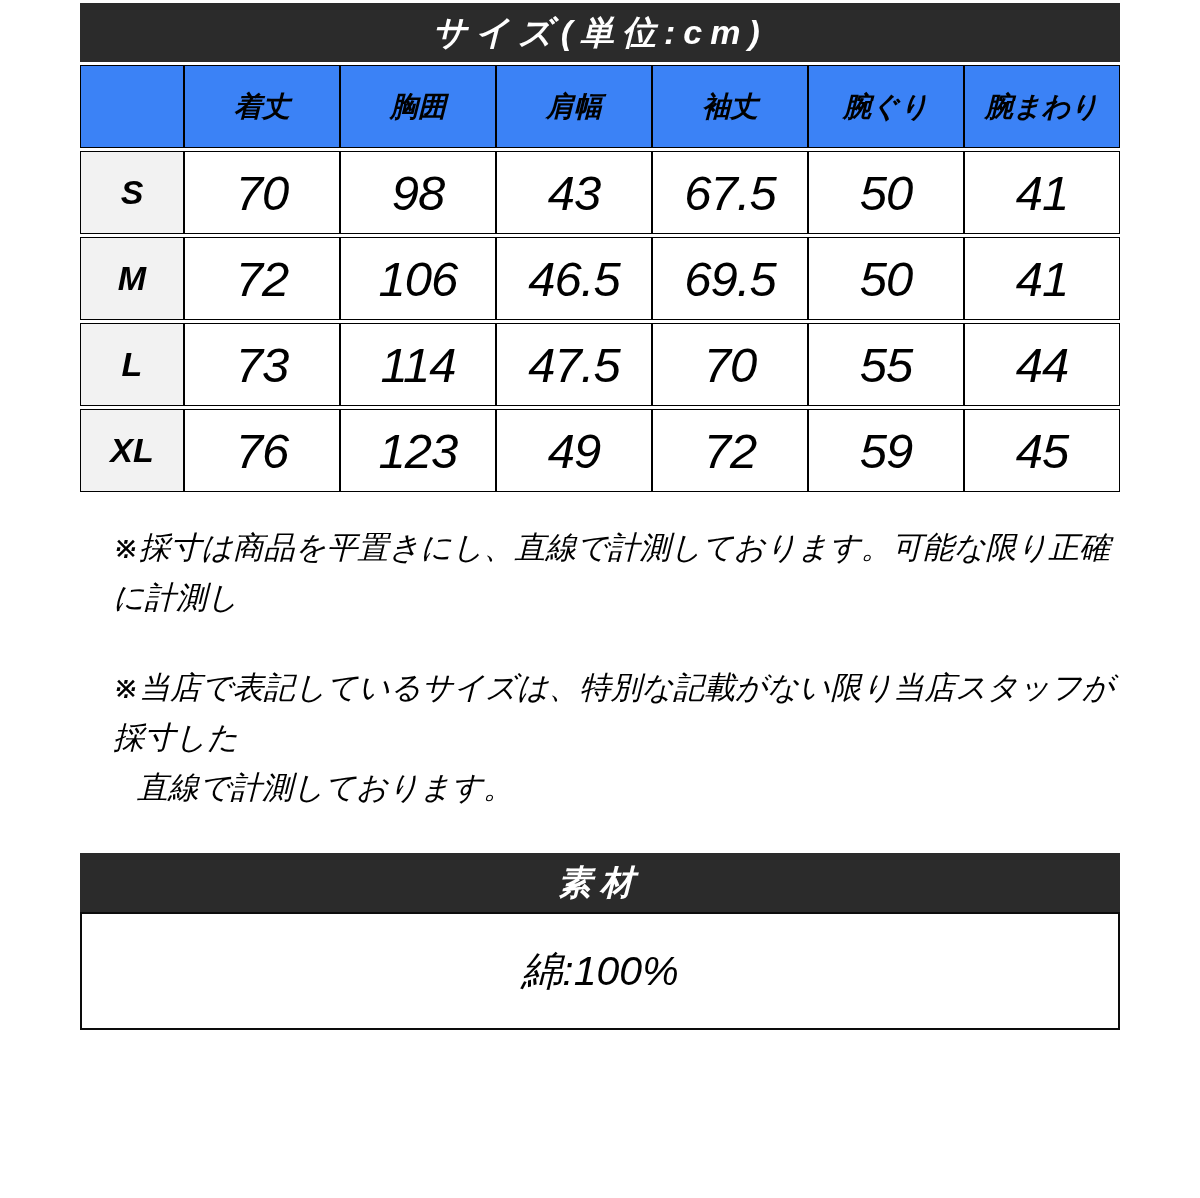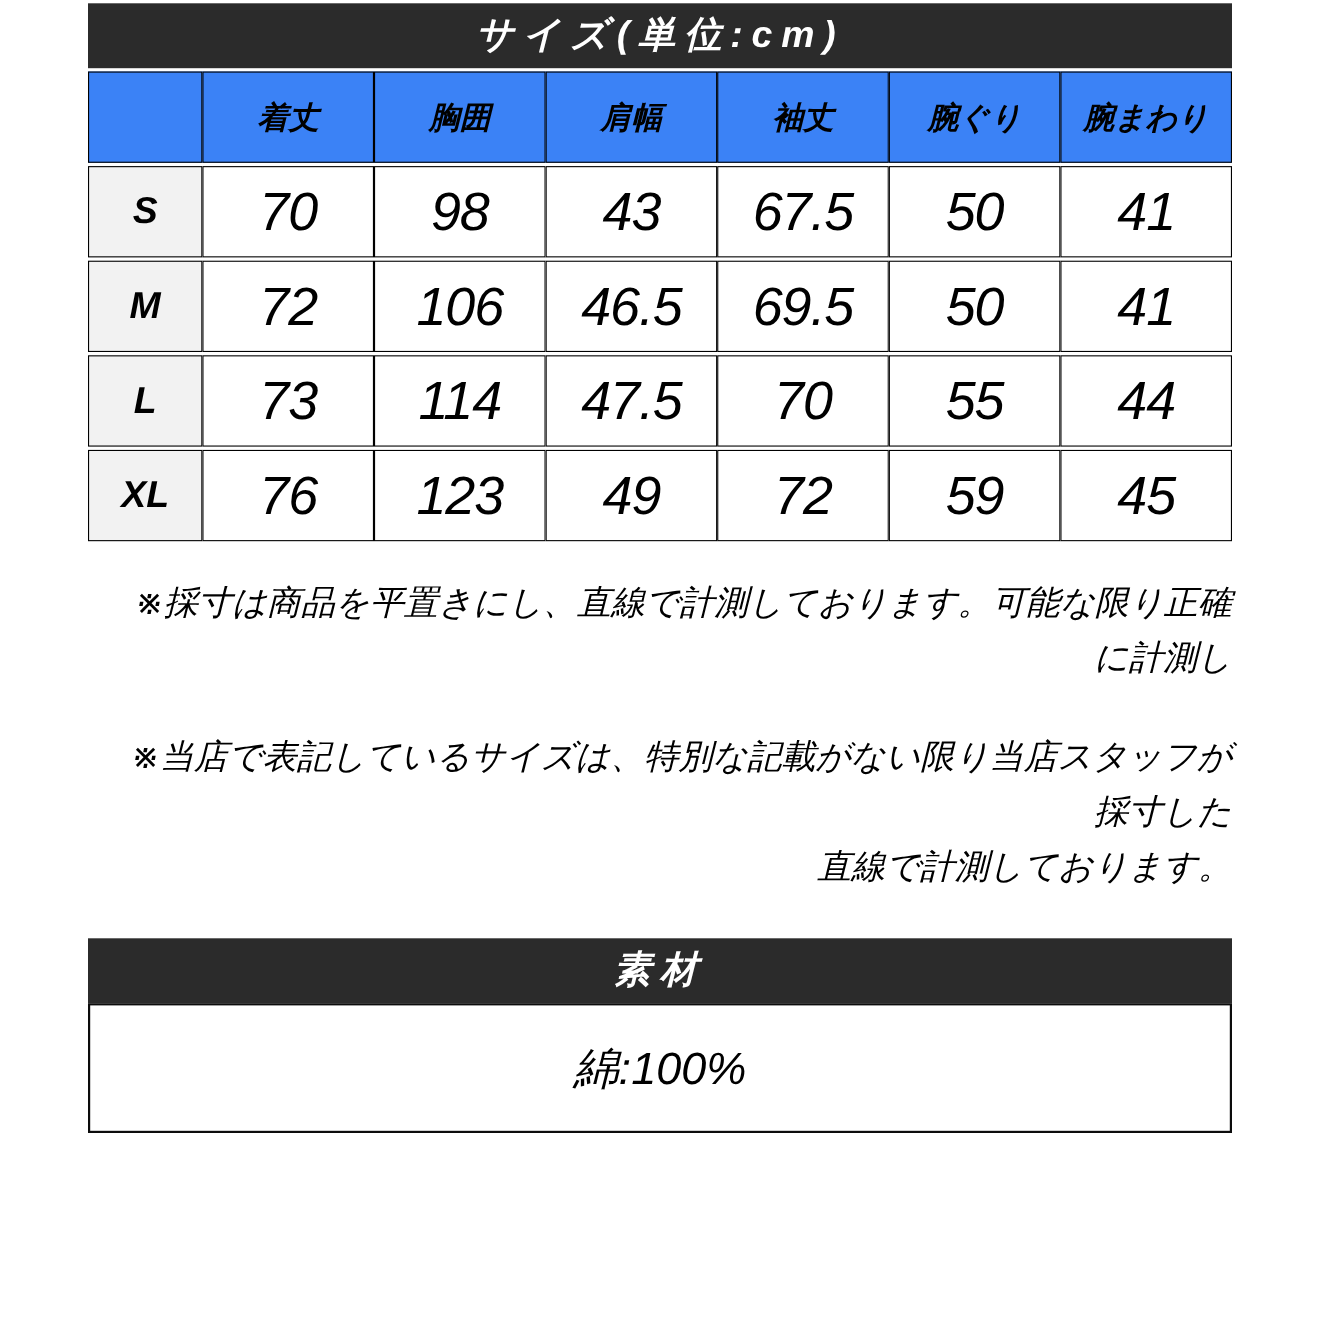"※採寸は商品を平置きにし、直線で計測しております。可能な限り正確に計測し" .note .line { text-align: right -> none }
